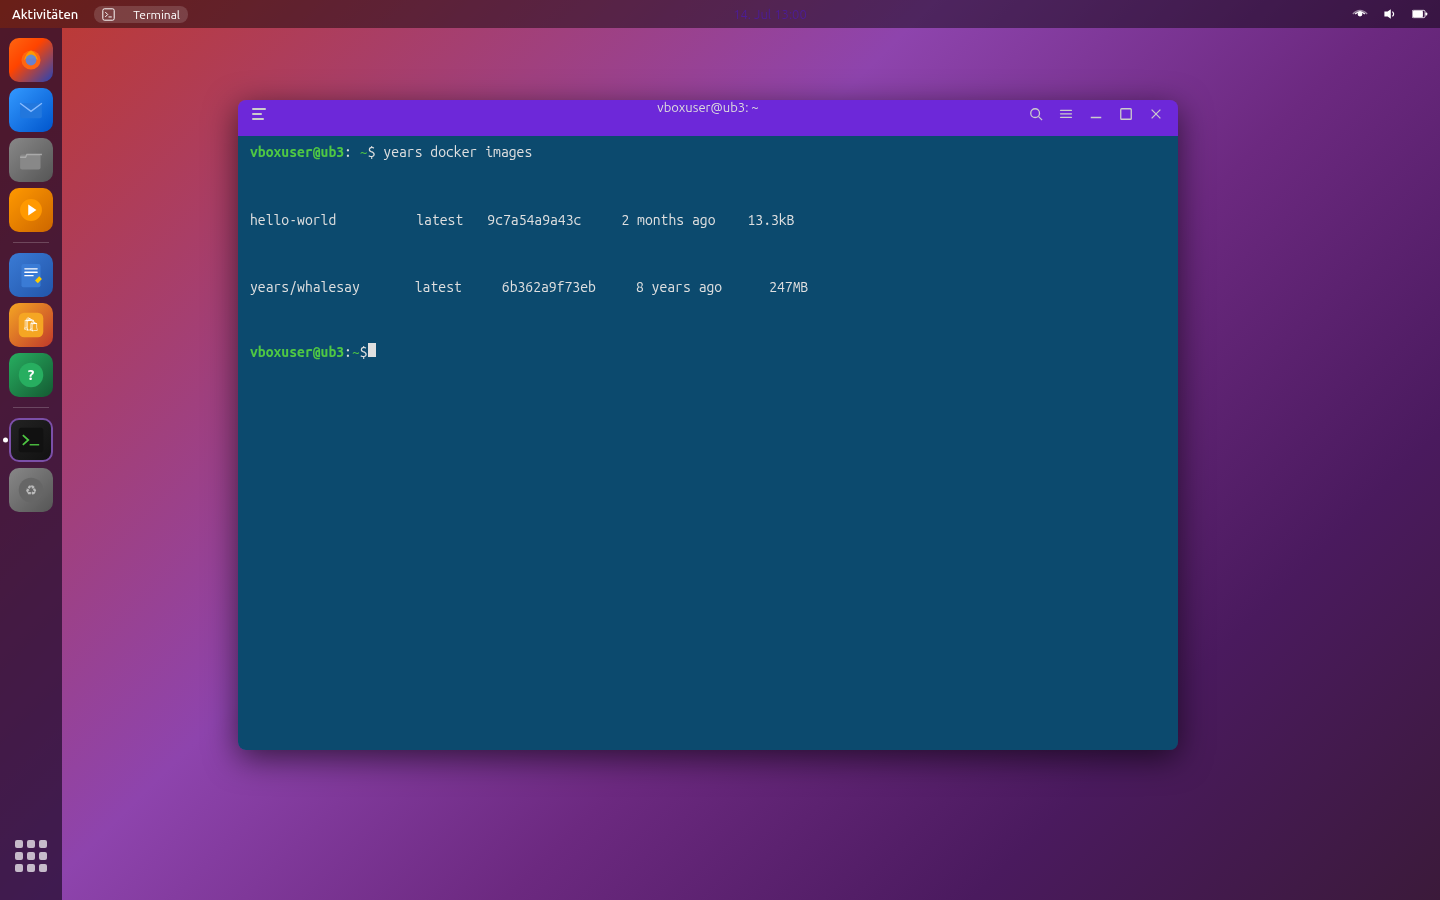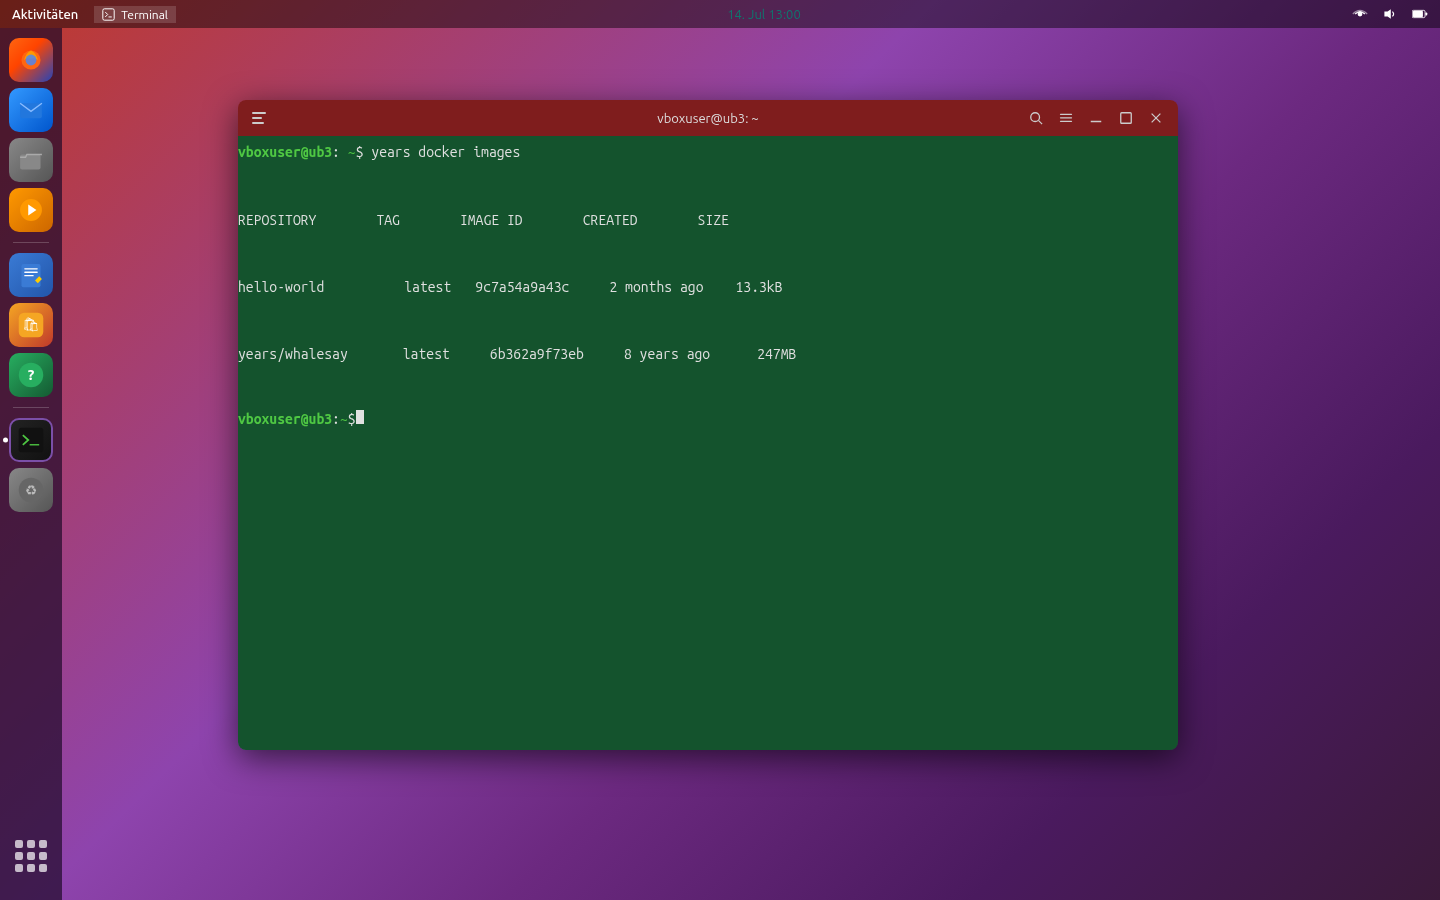"Terminal" .topbar-terminal-btn { border-radius: 0 -> 8px; gap: 6px -> 18px }
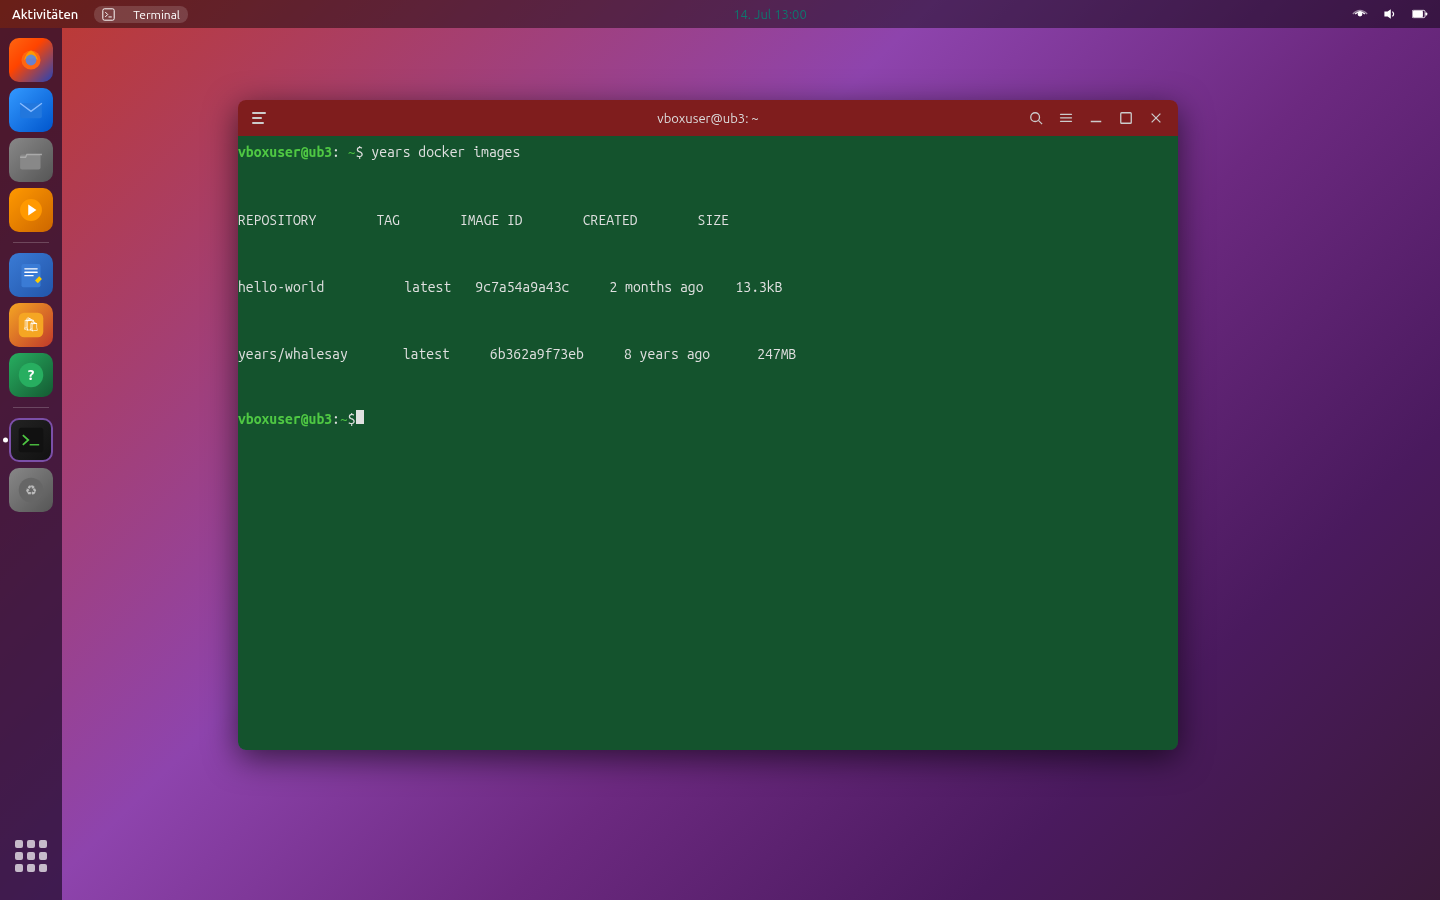"14. Jul 13:00" .topbar-center { color: #0f766e -> #4c1d95 }
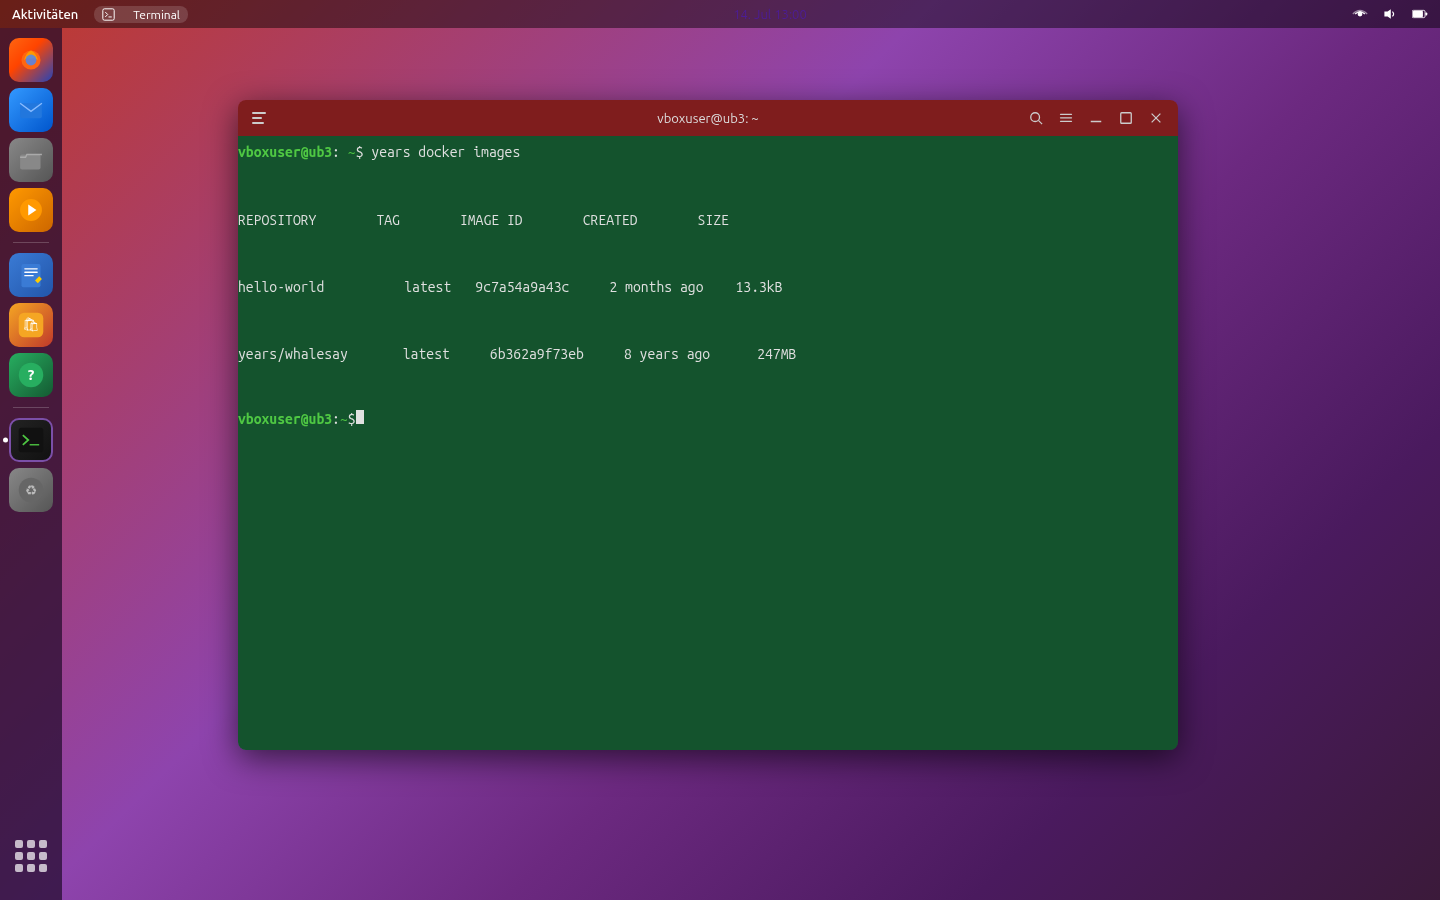"vboxuser@ub3: ~" .terminal-titlebar { align-items: center -> flex-start; background: #7f1d1d -> #6d28d9 }
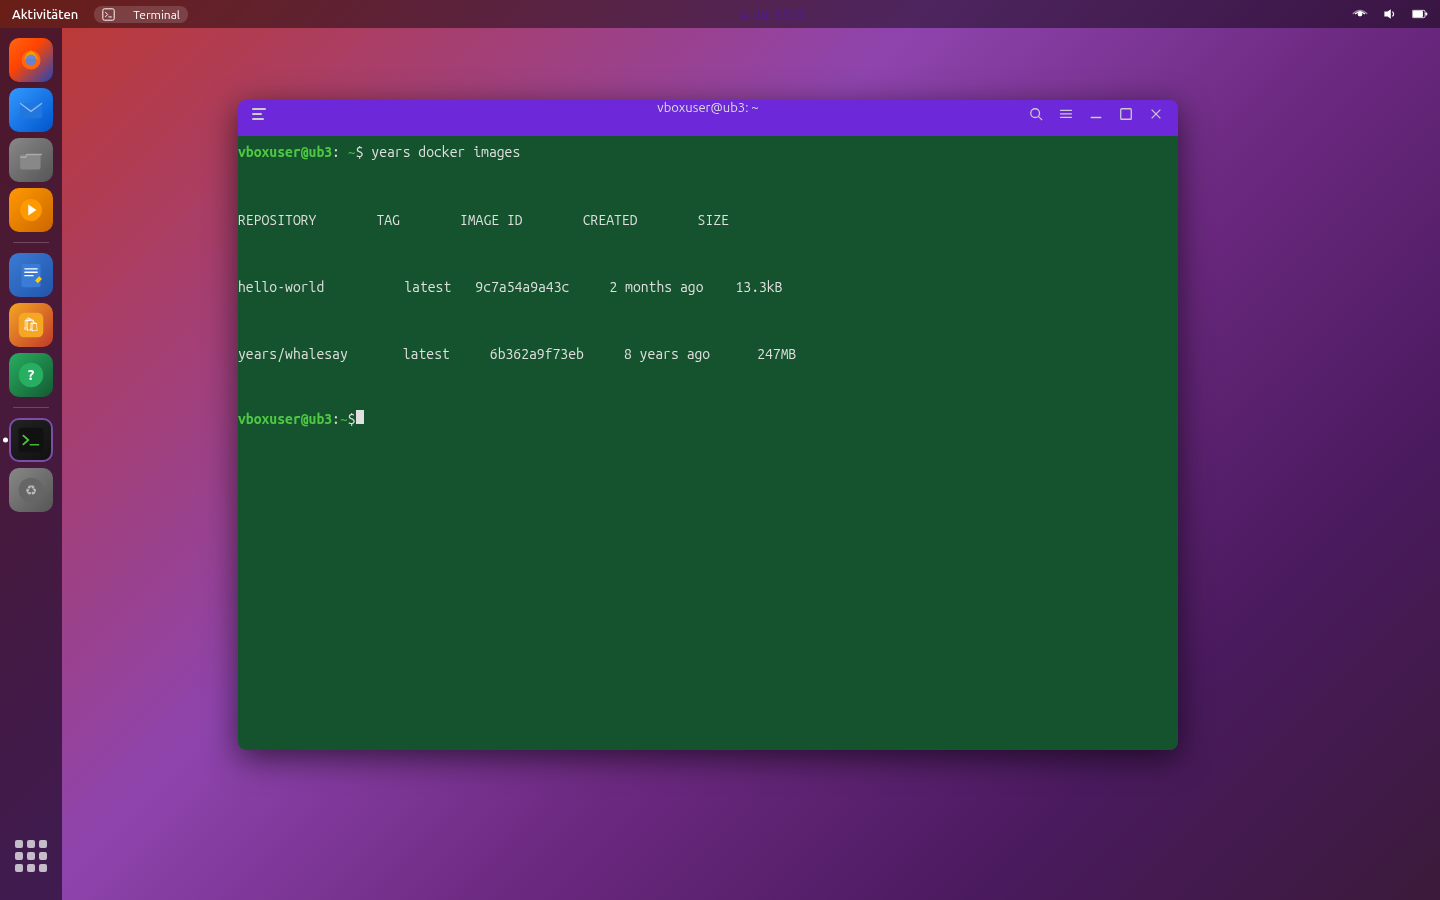"vboxuser@ub3" .terminal-body { background: #14532d -> #0c4a6e; padding: 8px 0 -> 8px 12px }
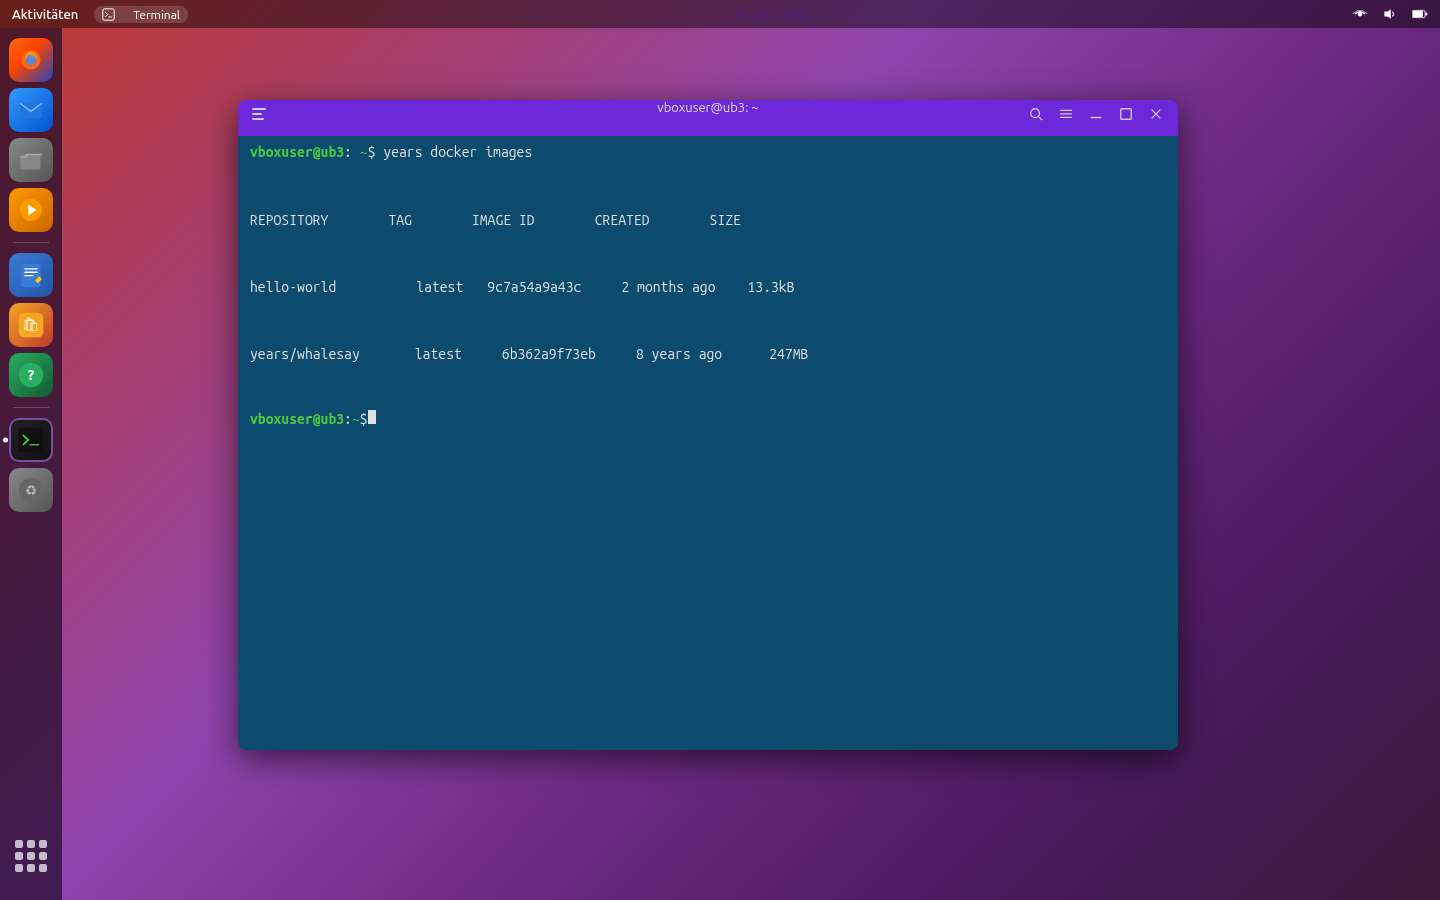"REPOSITORY TAG IMAGE ID CREATED" div.table-header { html: <div><span>REPOSITORY</span><span>TAG</span><span>IMAGE ID</span><span>CREATED</span><span>SIZE</span></div> -> none }
